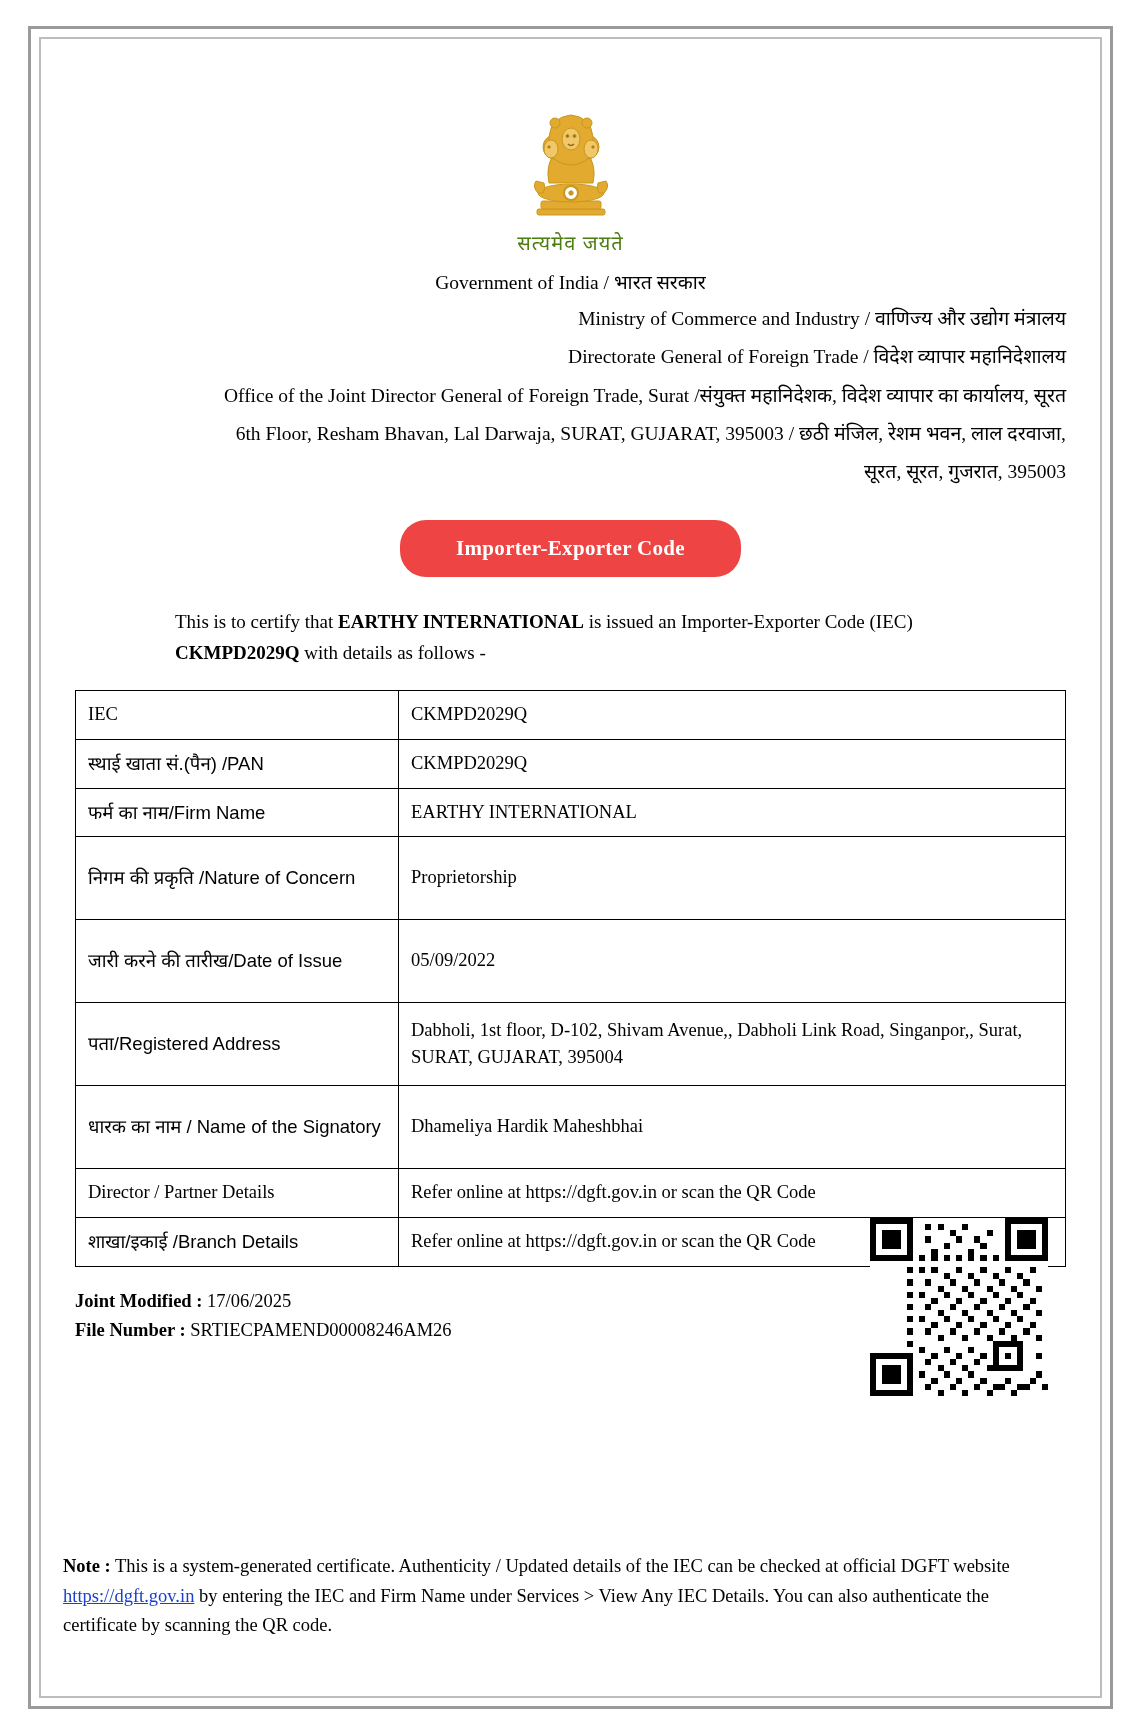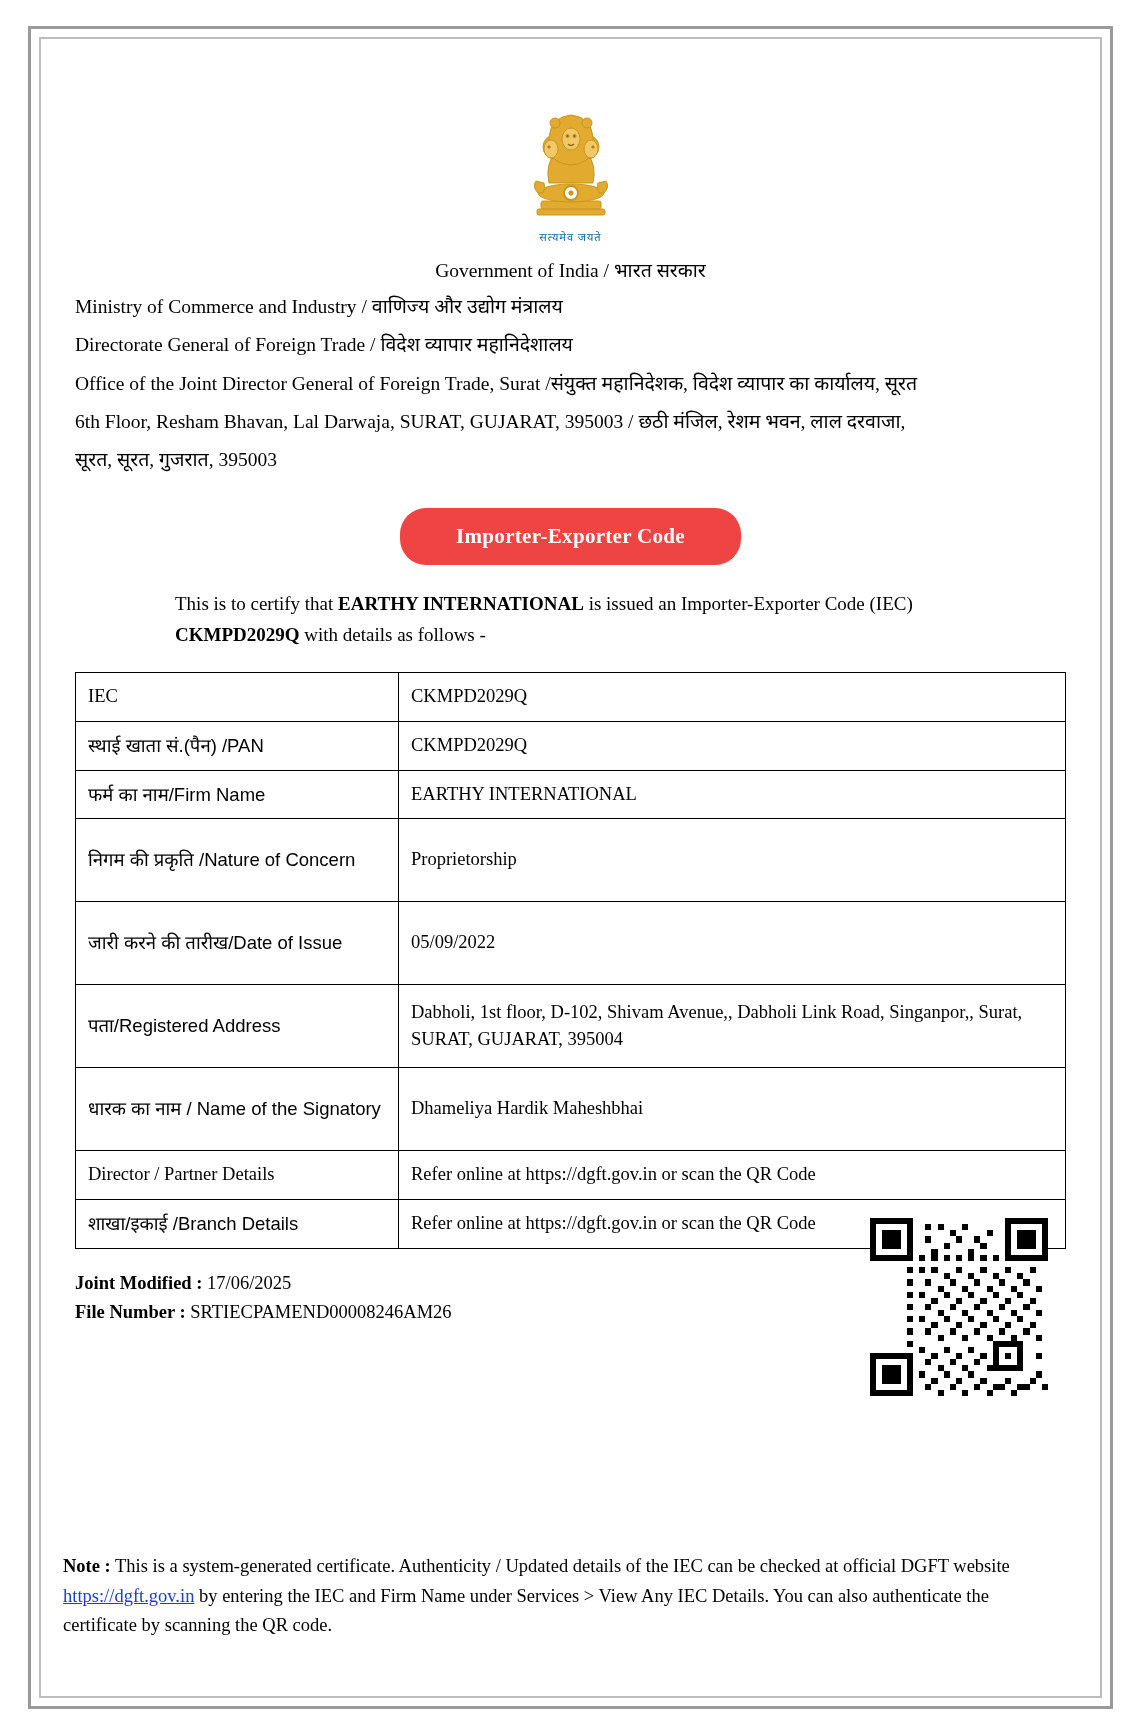"सत्यमेव जयते" .emblem-caption { color: #0369a1 -> #4d7c0f; font-family: Liberation Serif, serif -> Liberation Sans, sans-serif; font-size: 11px -> 20px }
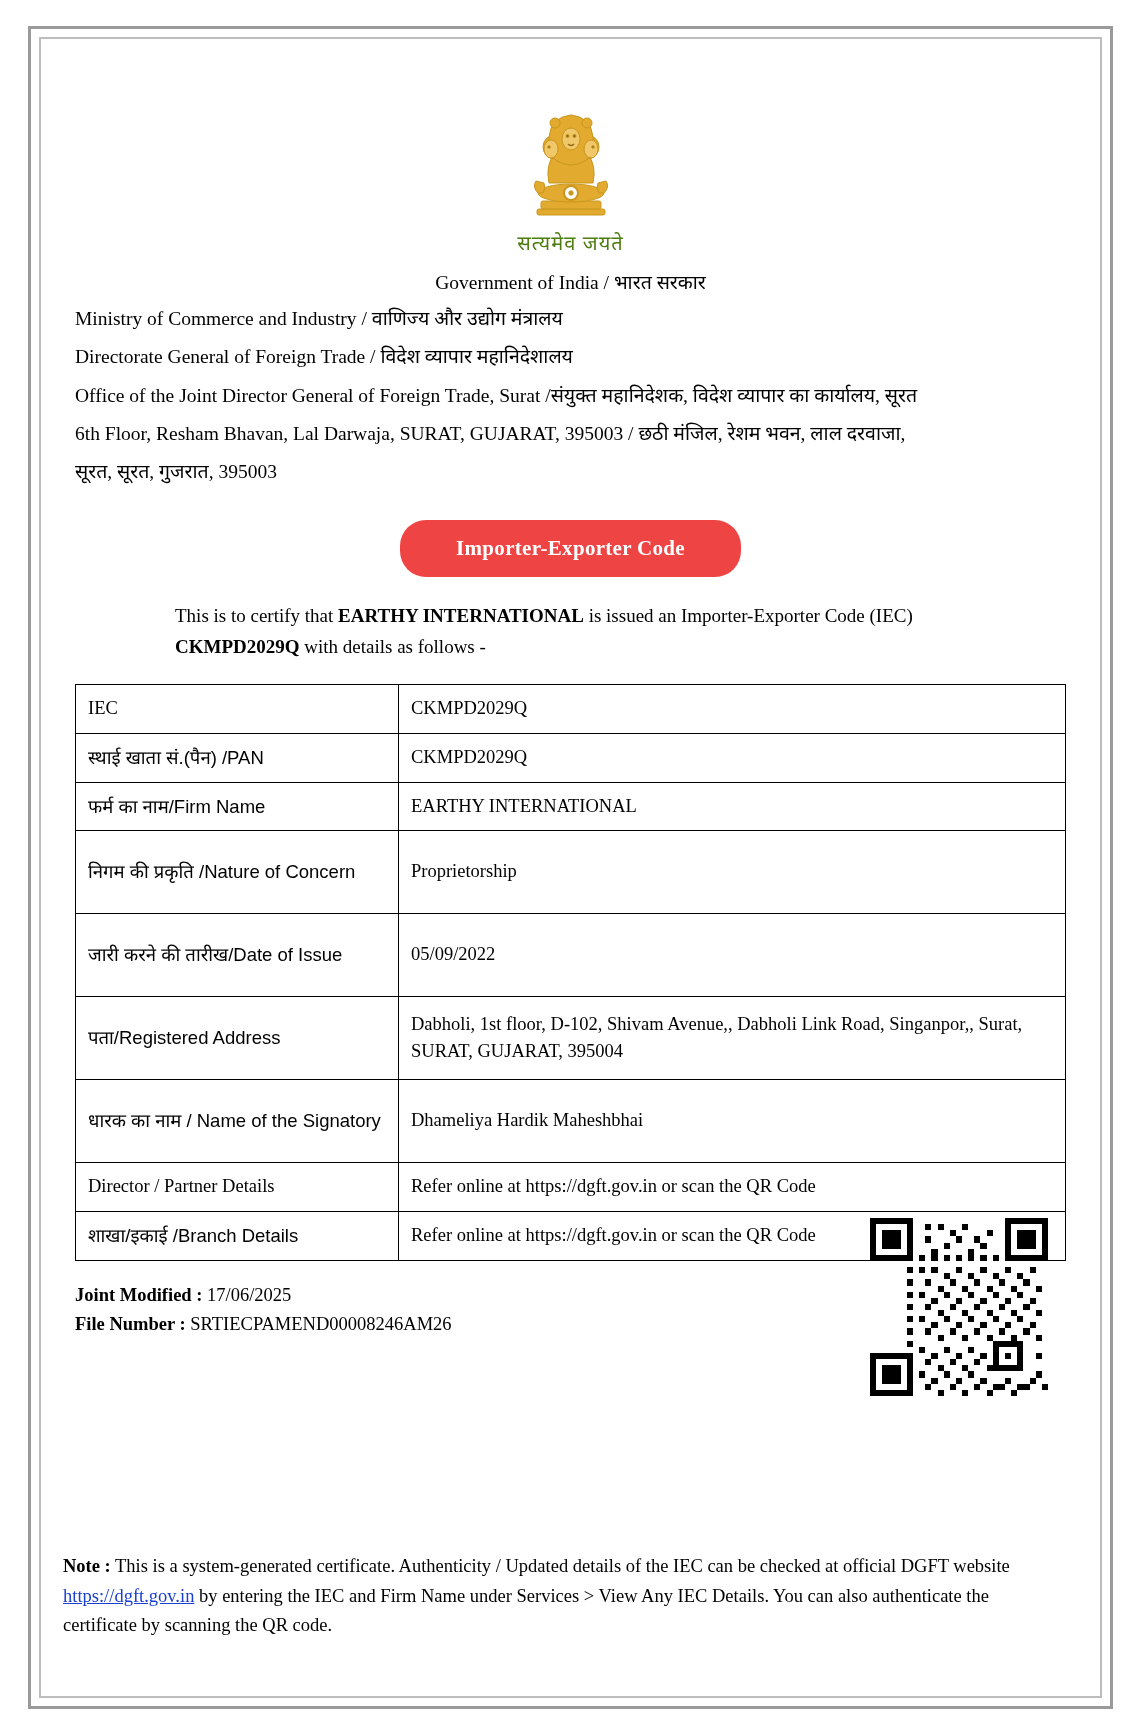"Ministry of Commerce and Industry" .gov-line { text-align: left -> right }
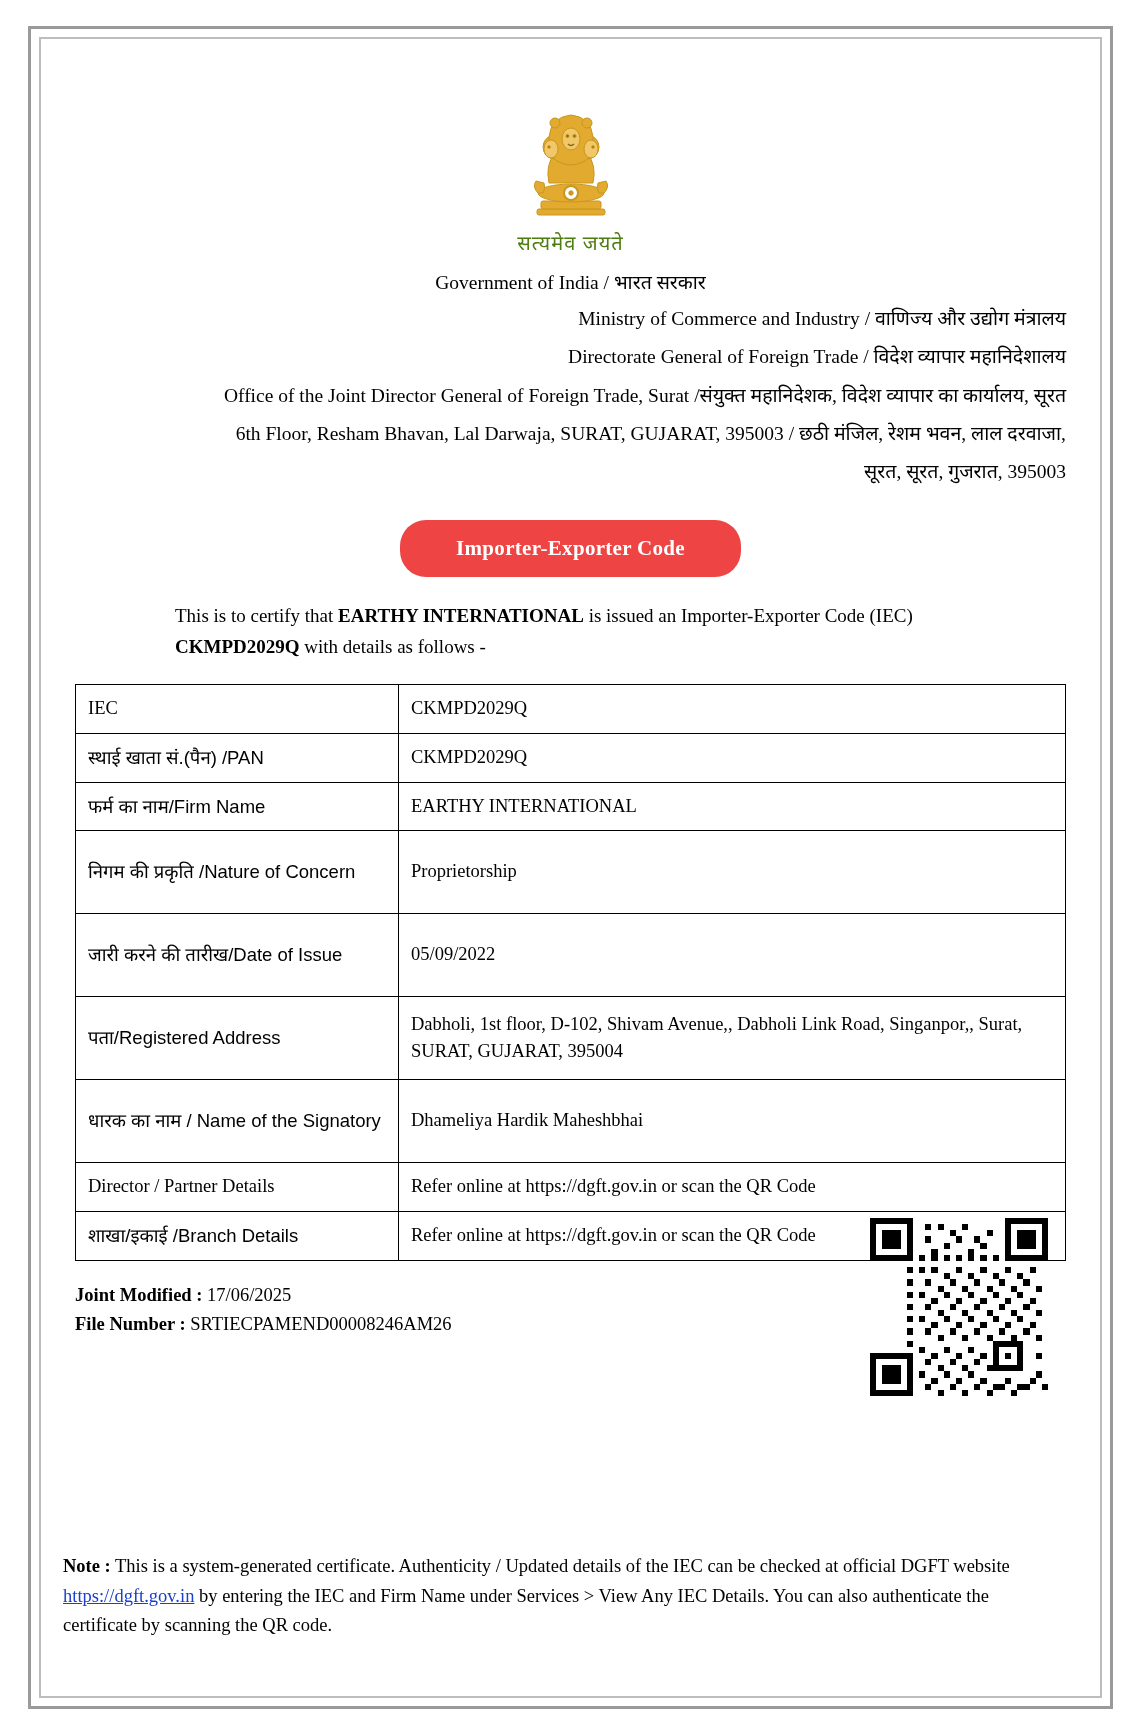"This is to certify that" .certify { margin-top: 24px -> 30px }
